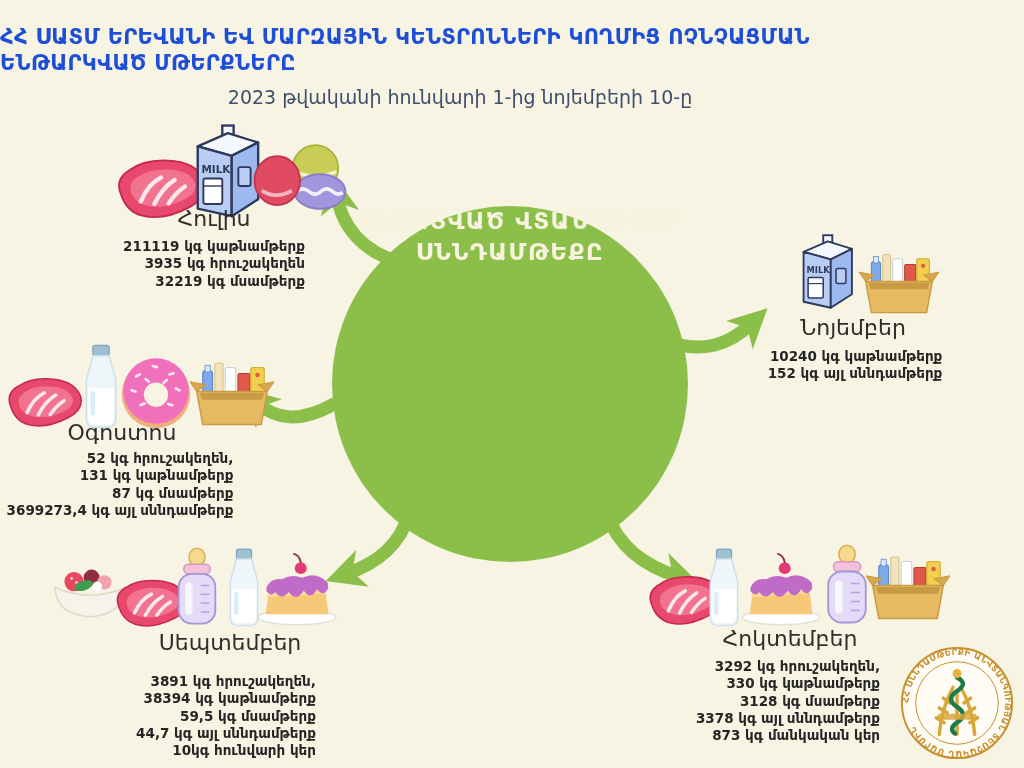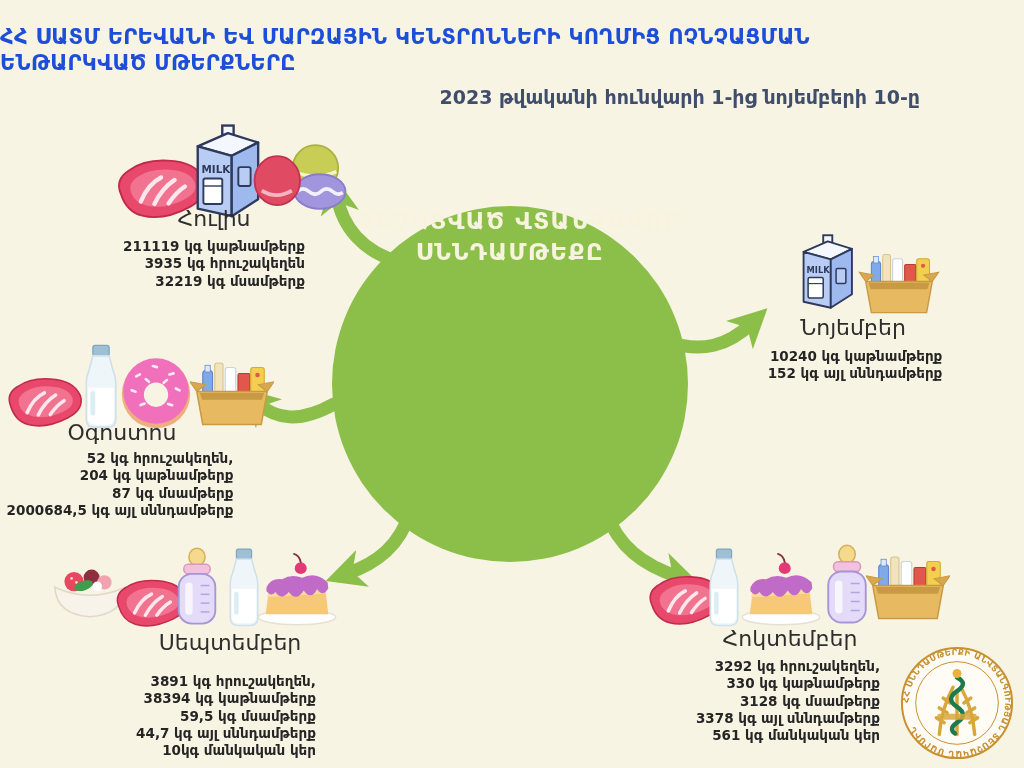"2023 թվականի հունվարի 1-ից նոյեմբերի" .subtitle { font-weight: bold -> normal; text-align: right -> center }
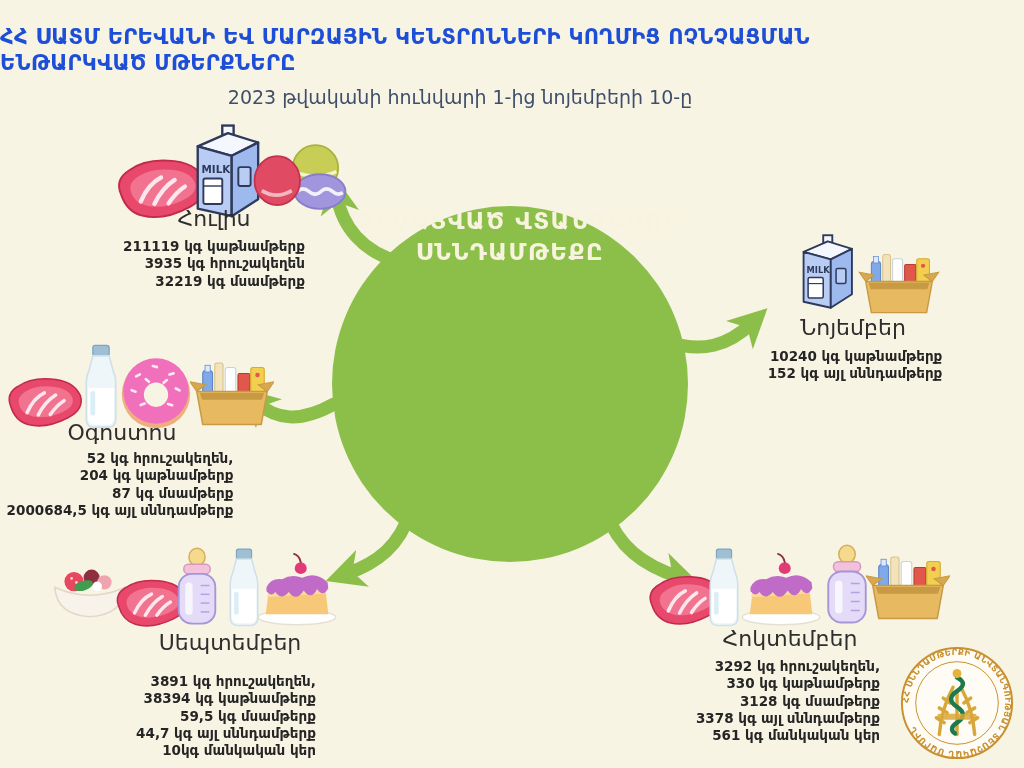"204 կգ կաթնամթերք" div { text: 204 -> 131 }
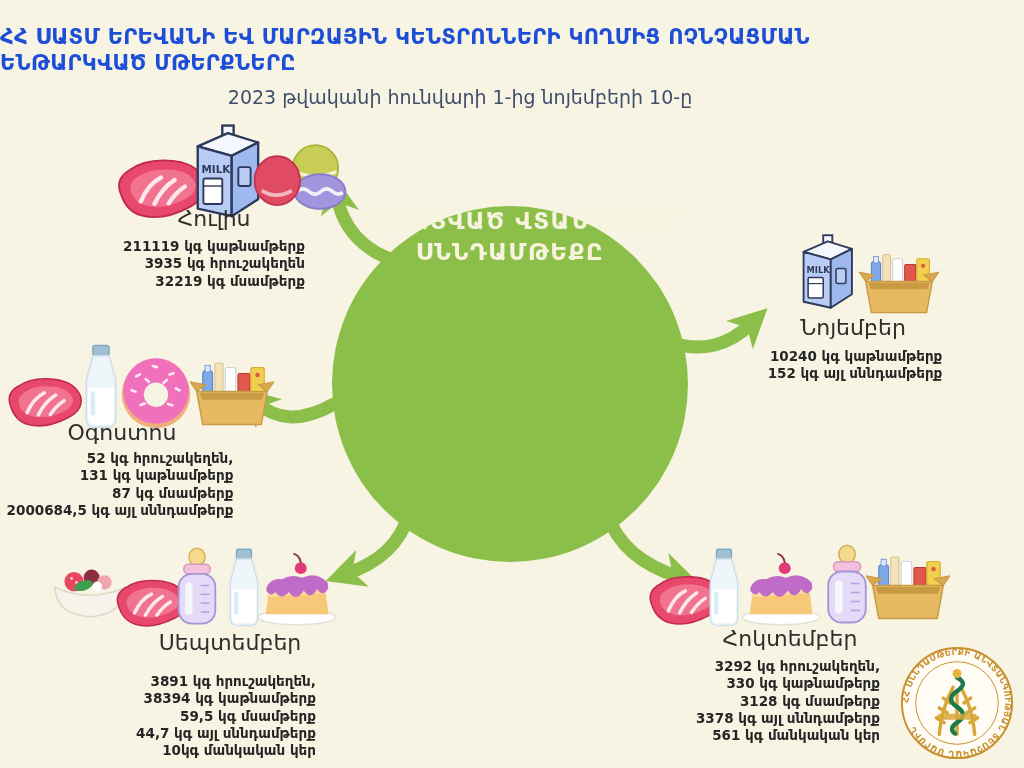"2000684,5 կգ այլ սննդամթերք" div { text: 2000684,5 -> 3699273,4 }
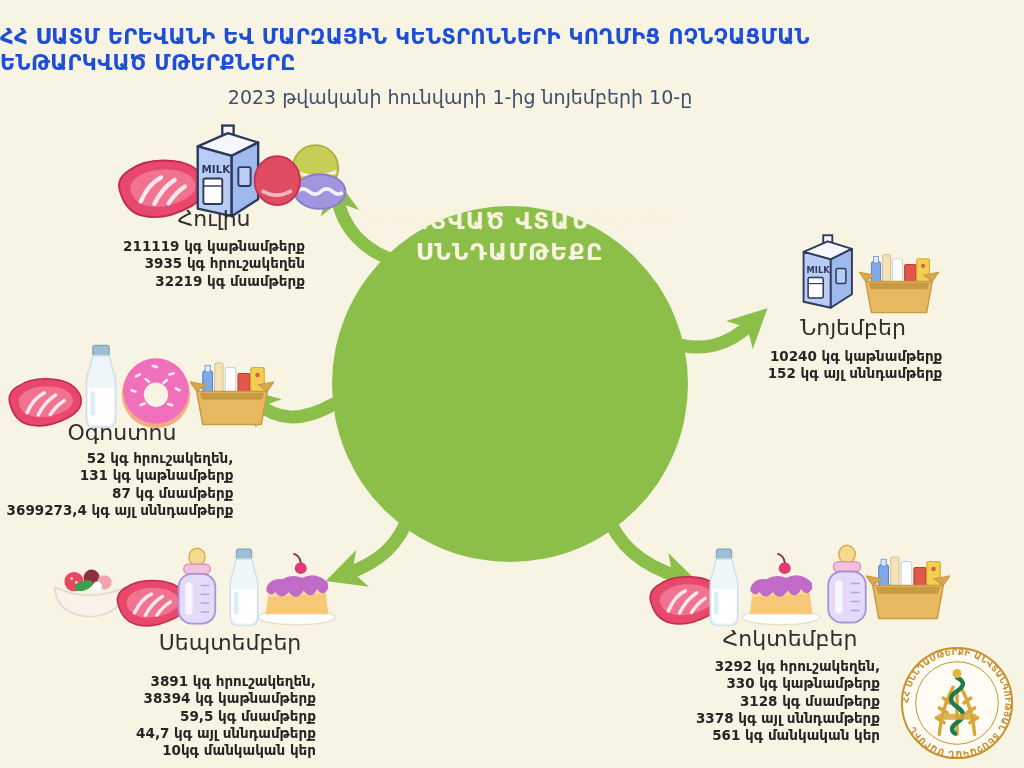"561 կգ մանկական կեր" div { text: 561 -> 873 }
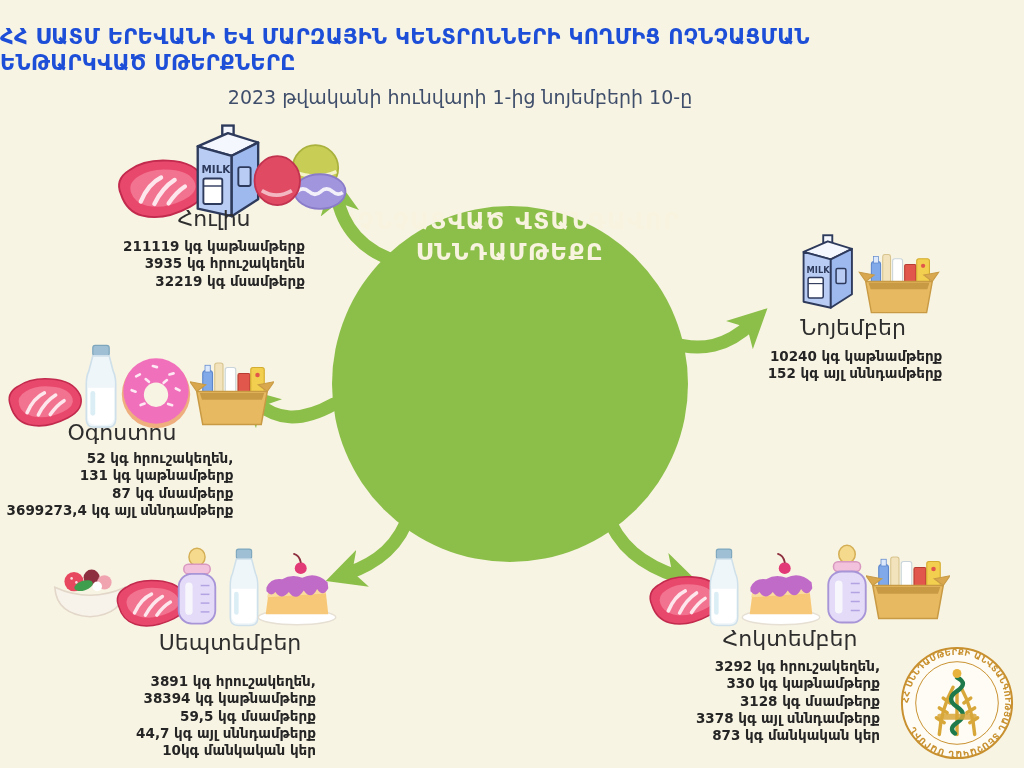"10կգ մանկական կեր" div { text: մանկական -> հունվարի }
